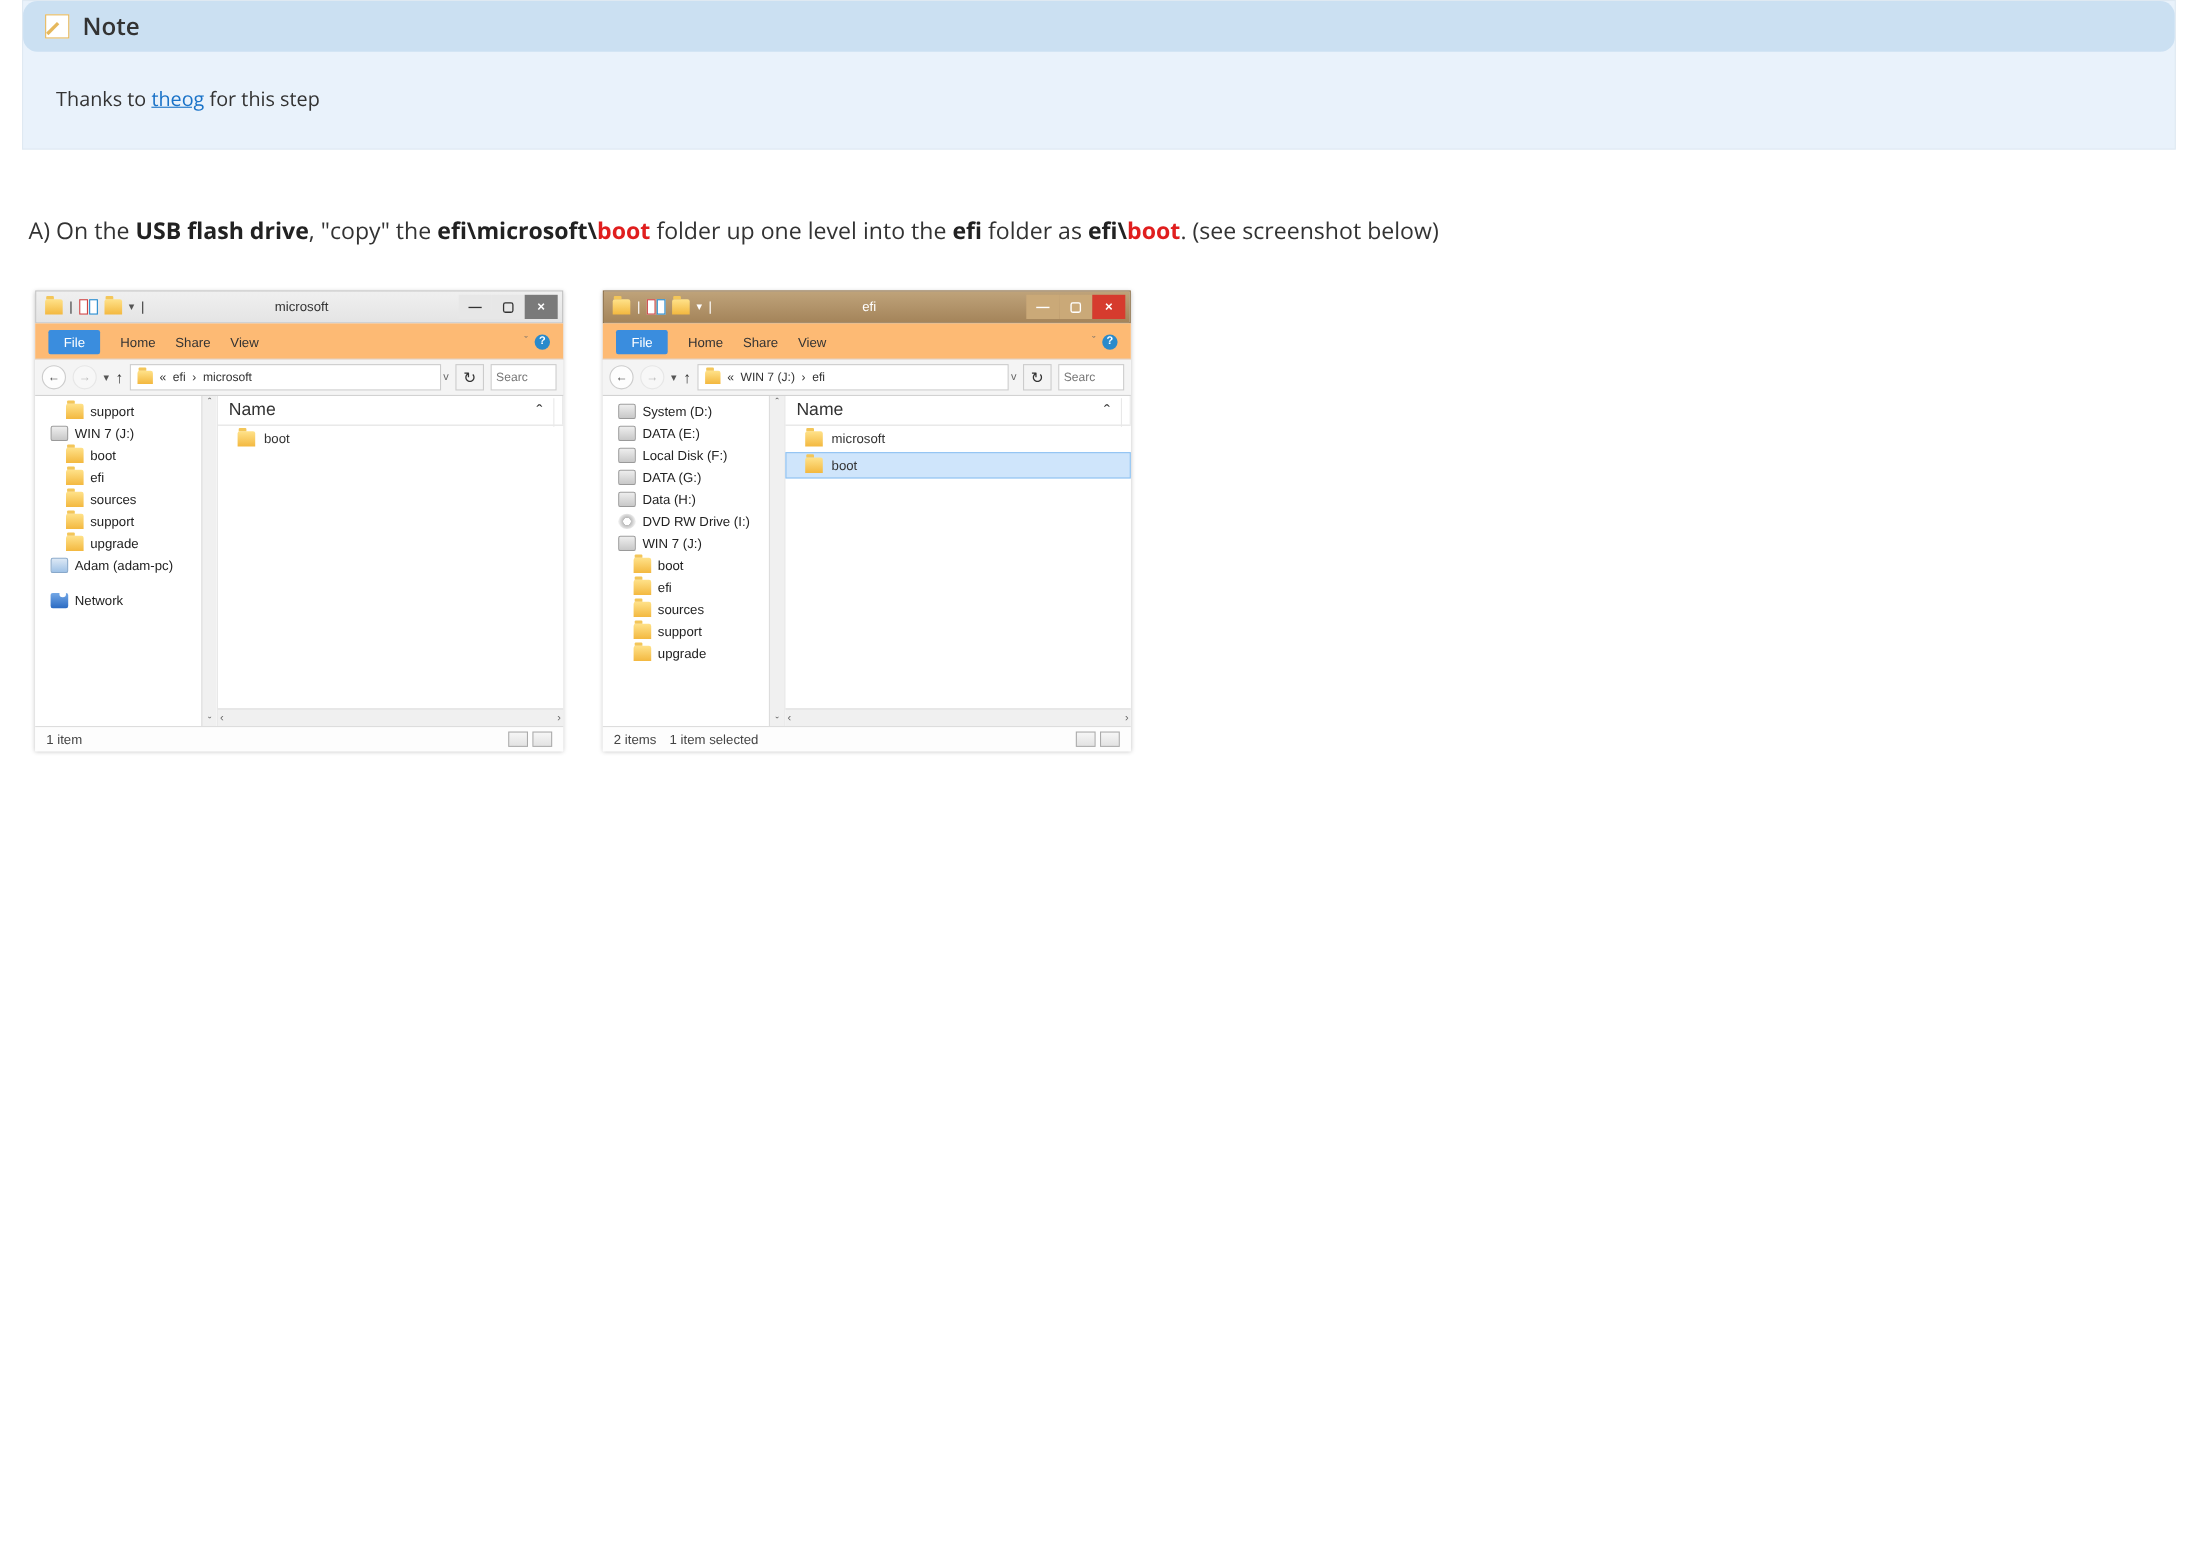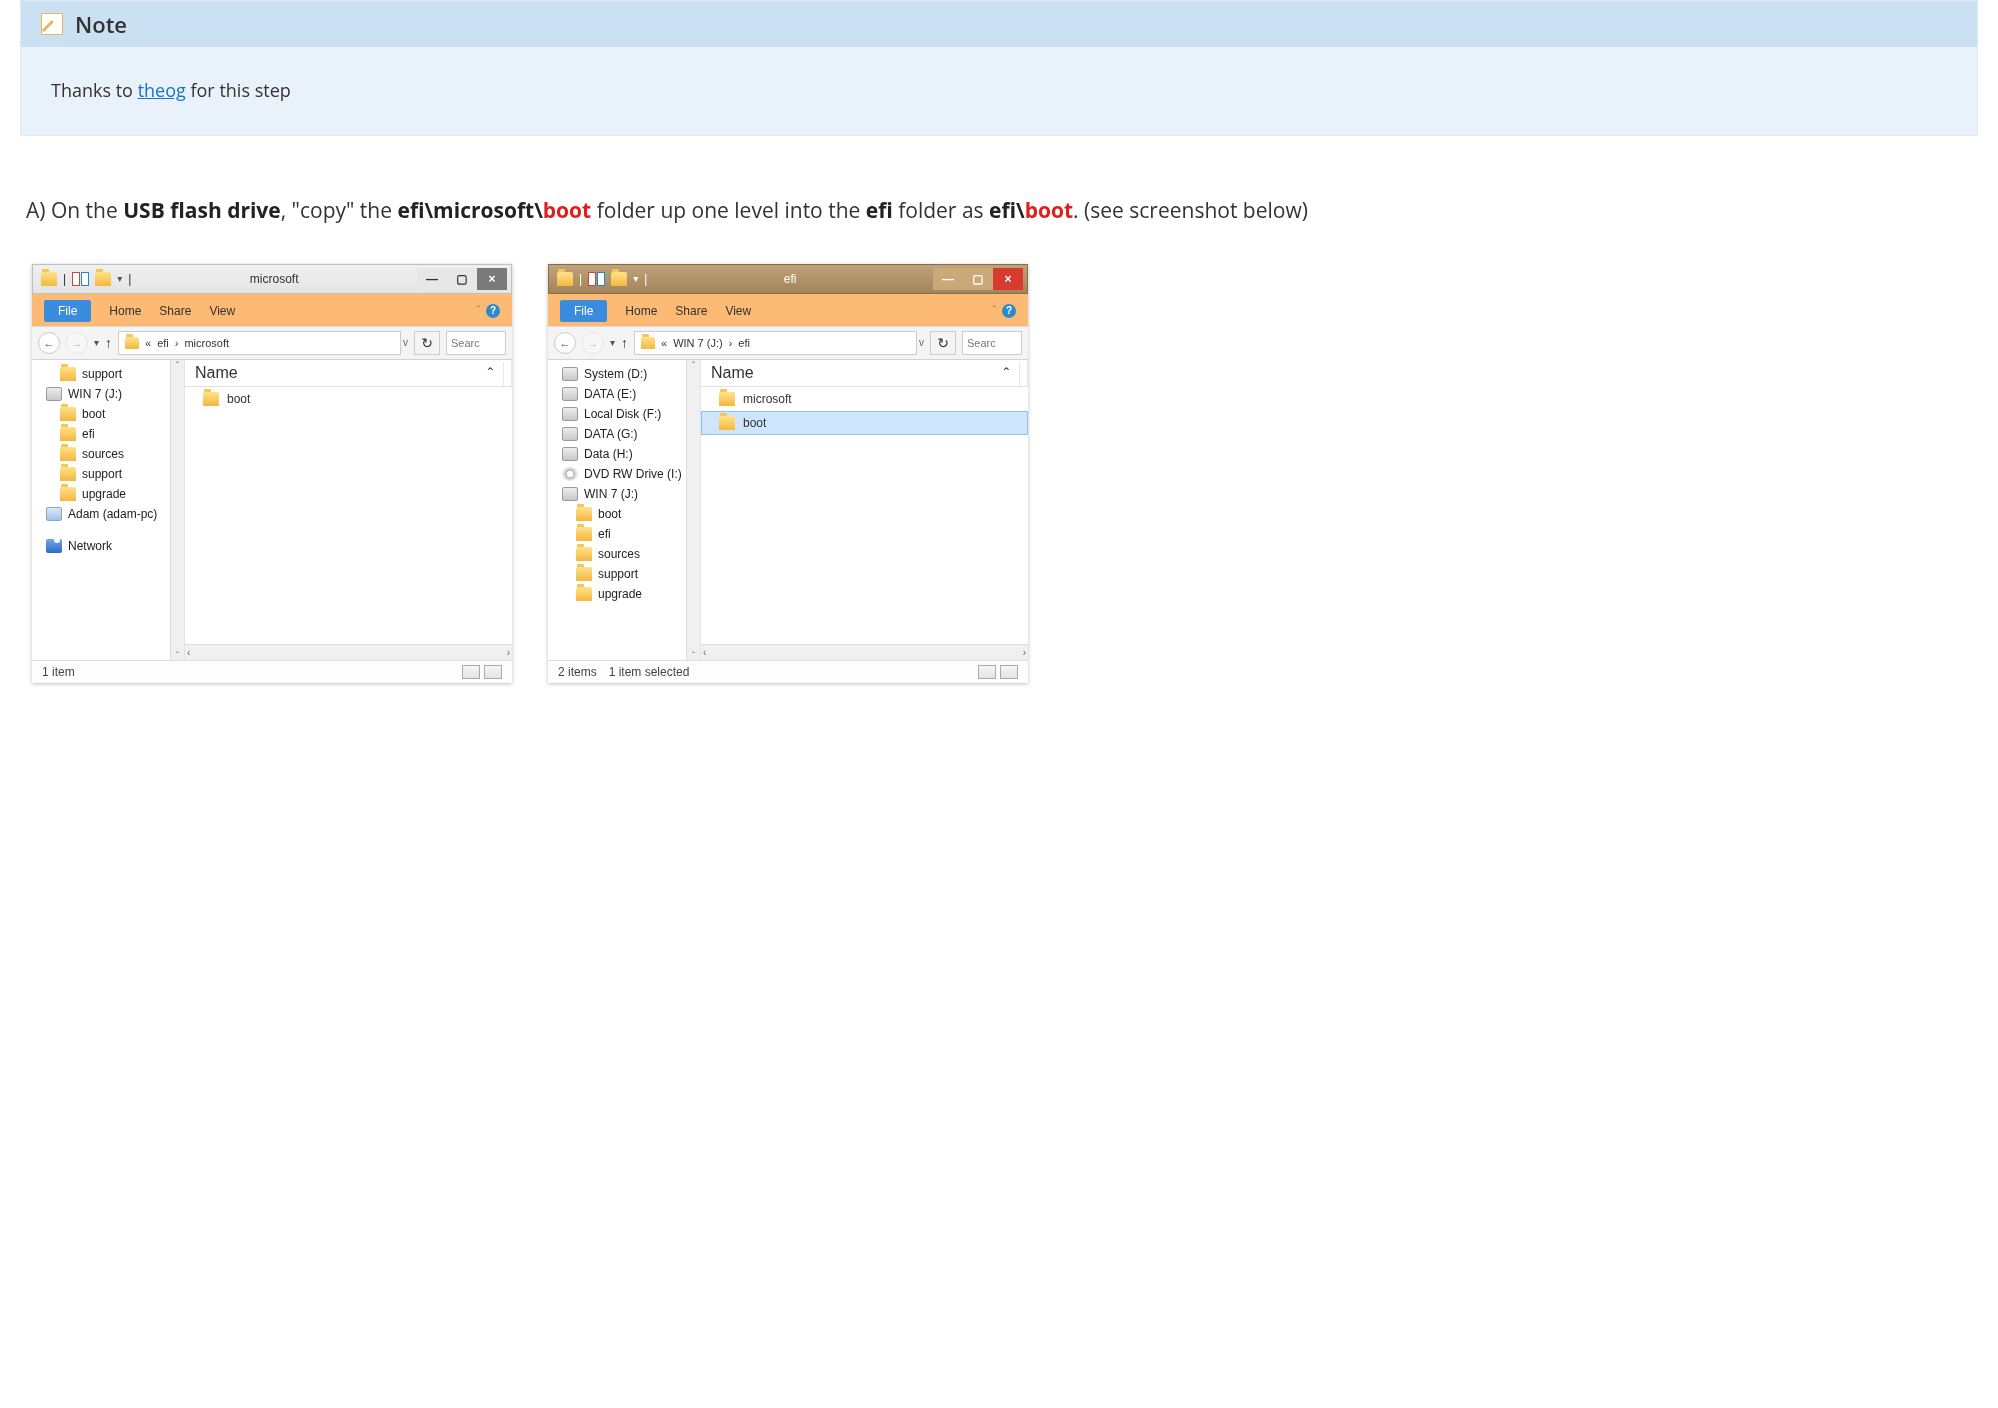"Note" .note-head { border-radius: none -> 13px }
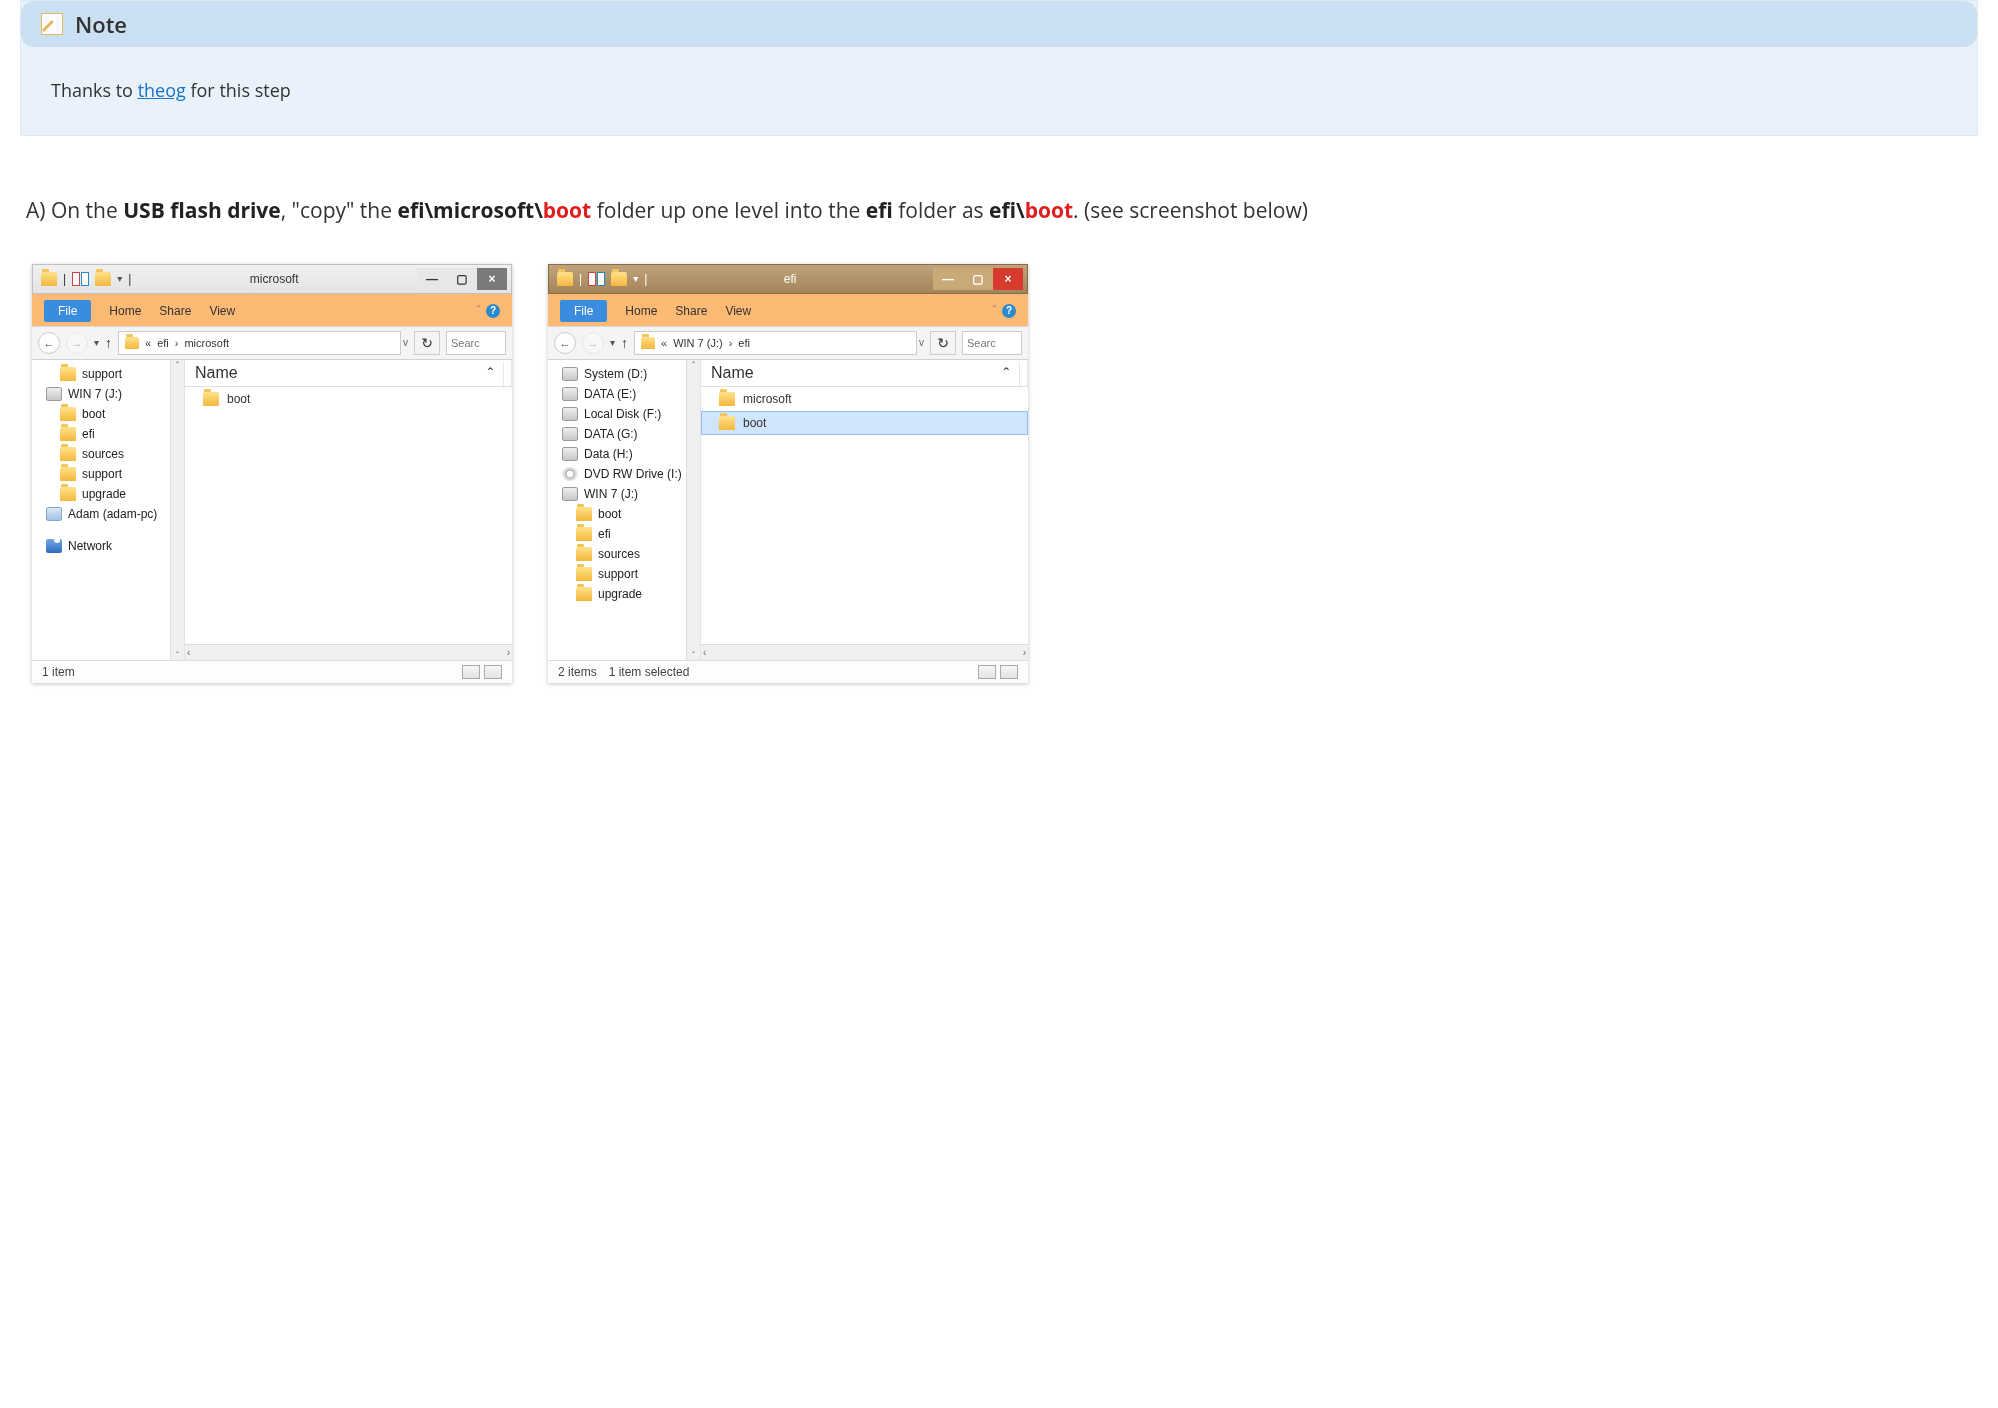"support" .navpane { width: 153px -> 166px }
